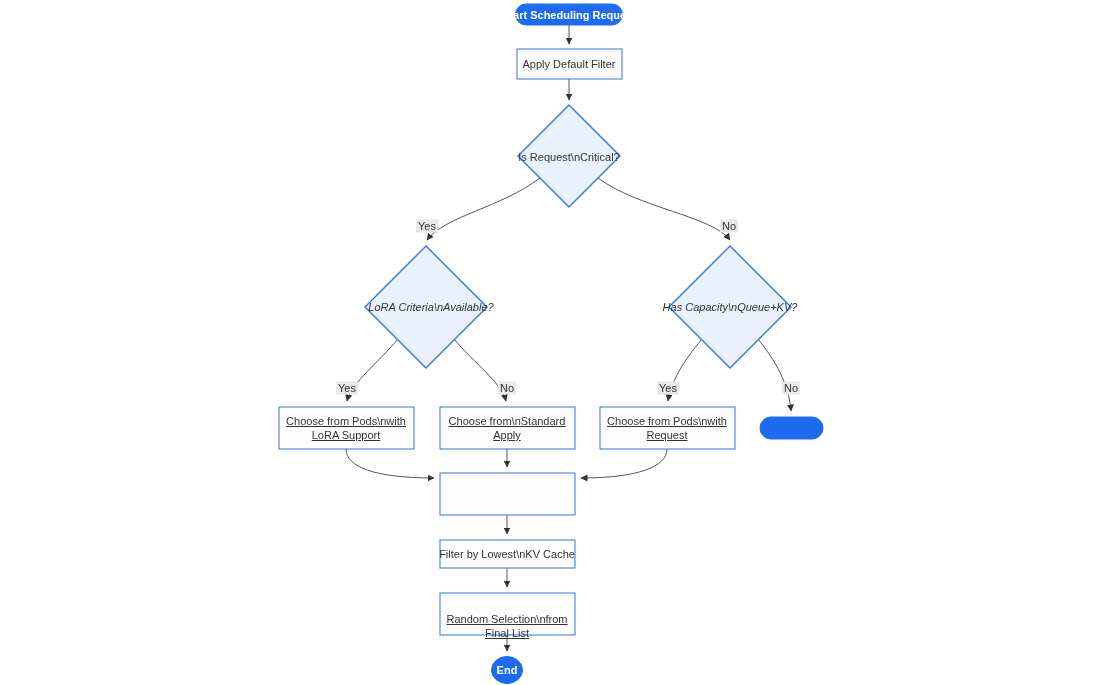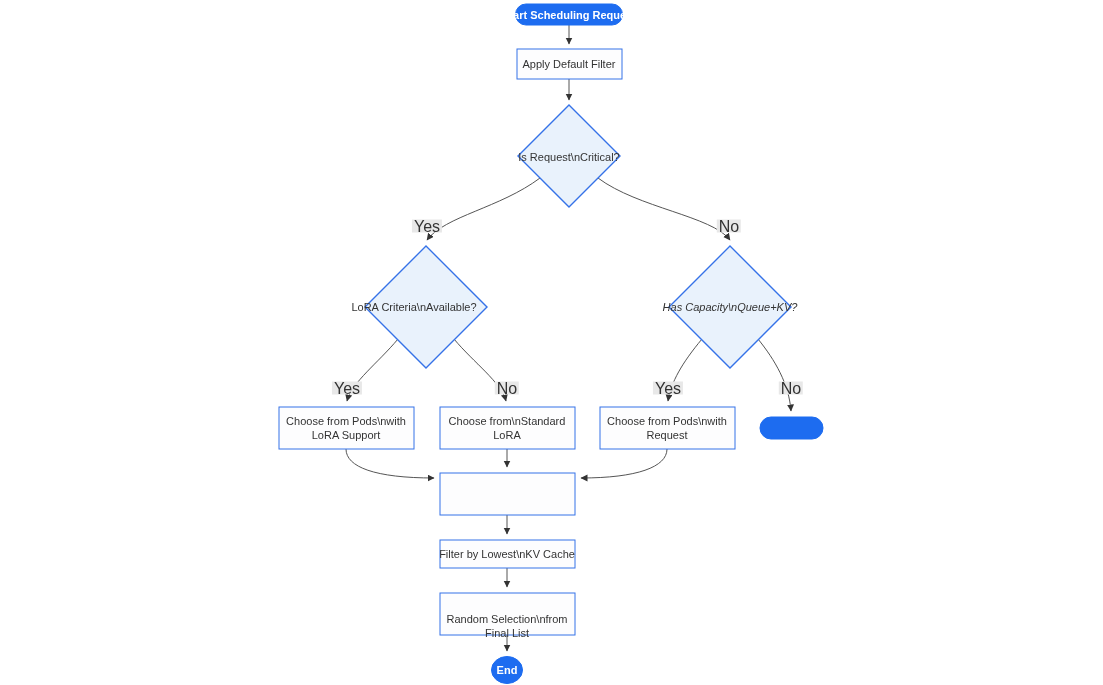"Yes" .edge-label { font-size: 16px -> 11px }
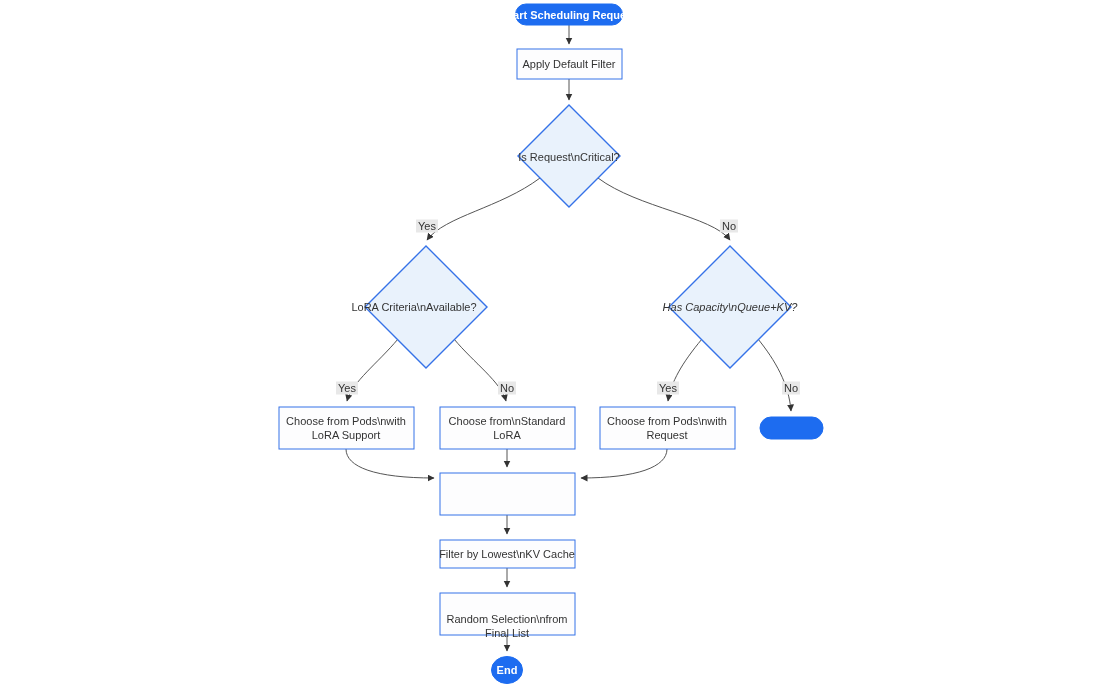"LoRA Criteria\nAvailable?" div.node-label { font-style: none -> italic; left: 414px -> 431px }
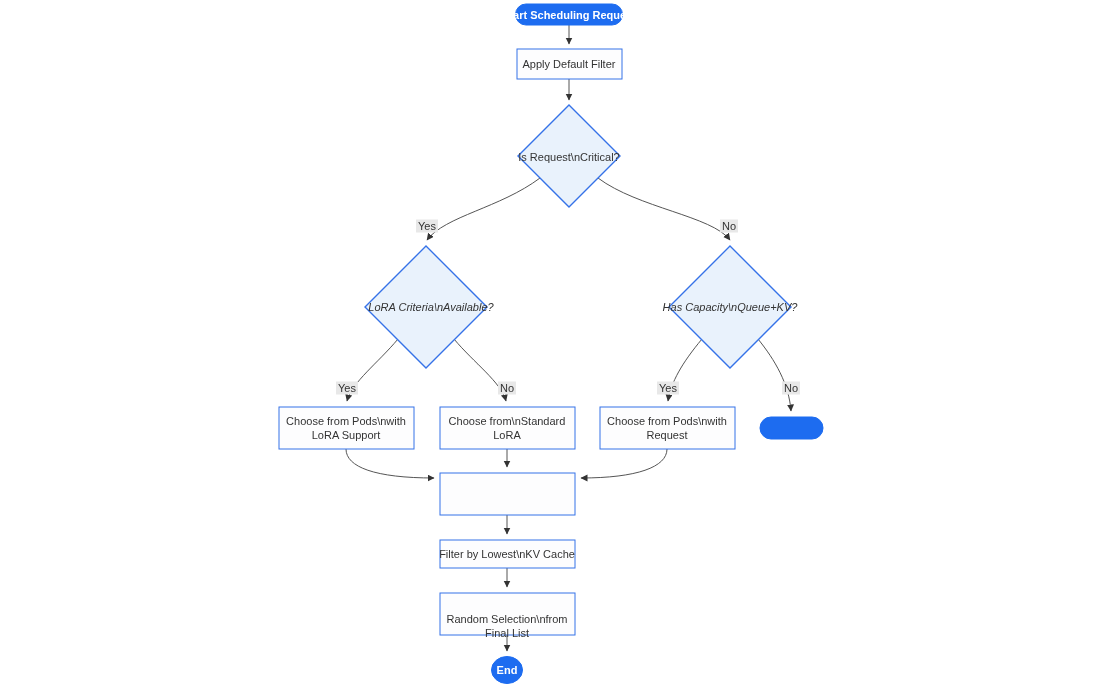"Choose from Pods\nwith" .node-label span { text-decoration: none -> underline }
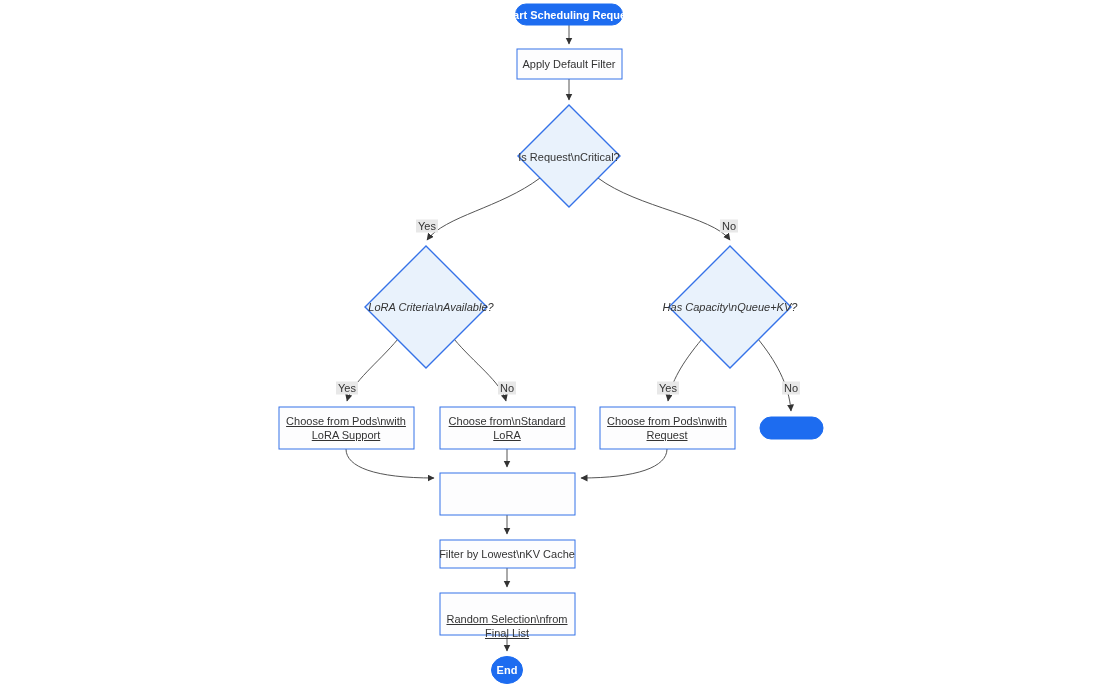"LoRA" span { text: LoRA -> Apply }
